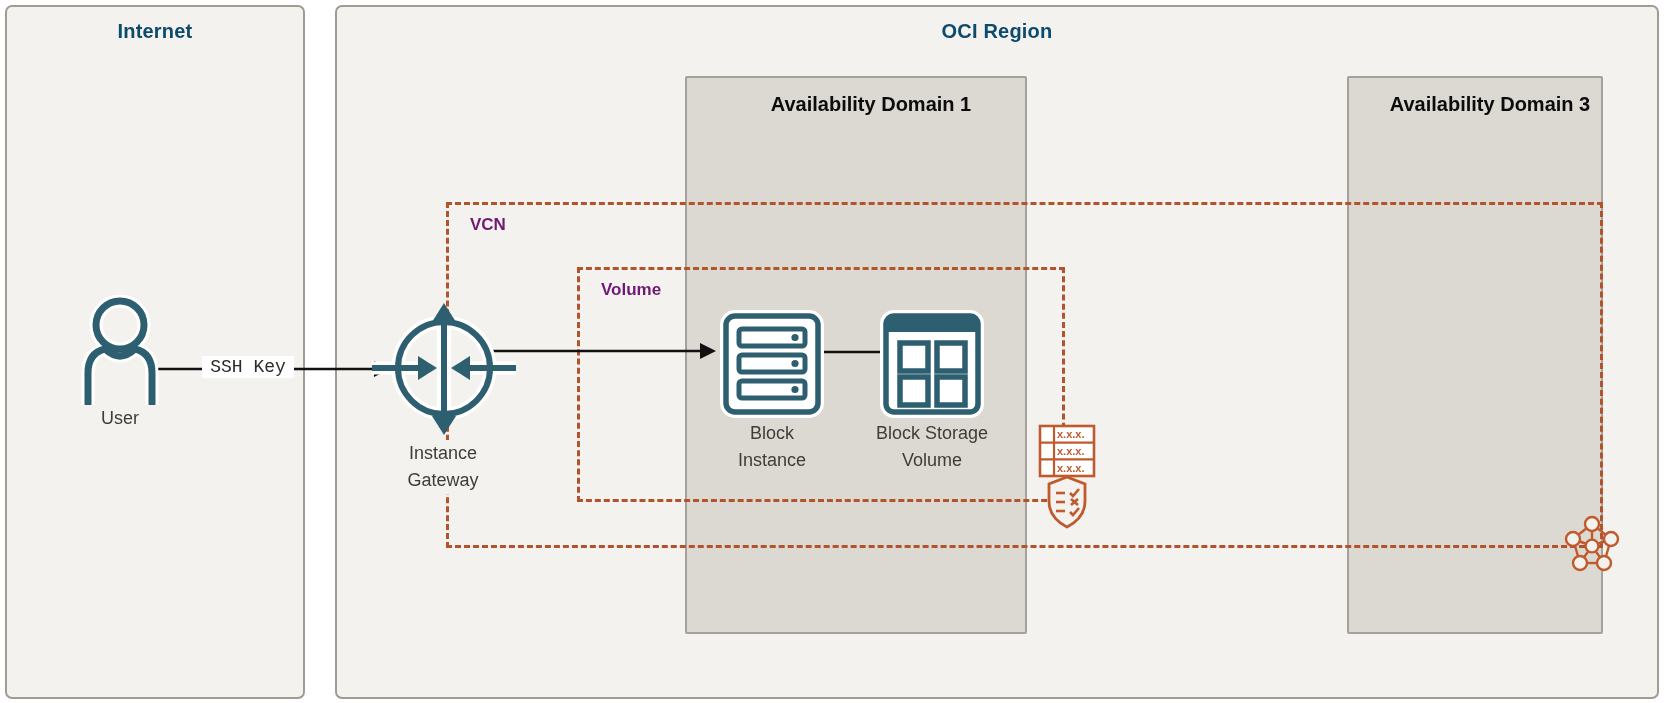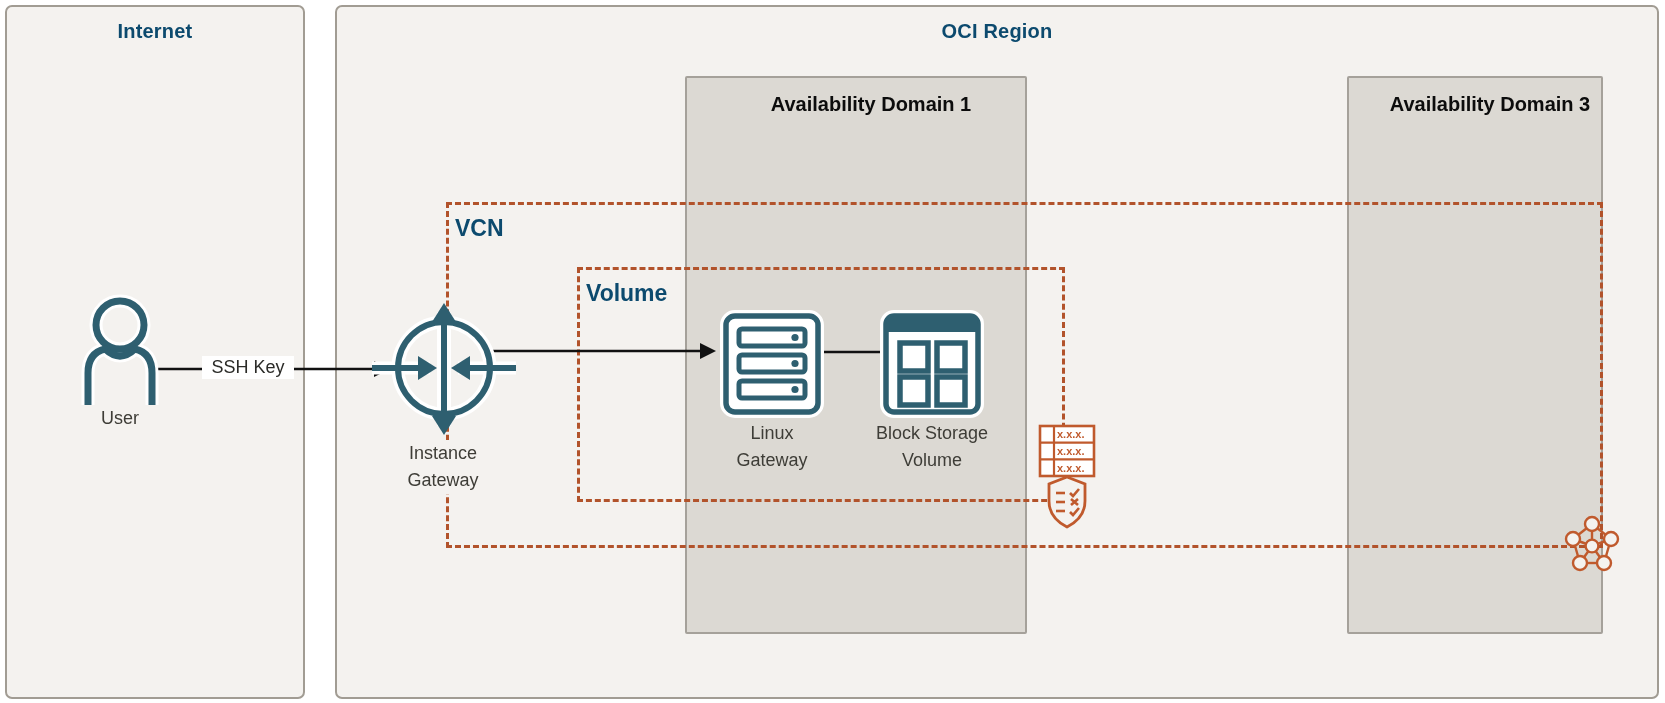"VCN" .dashed-label { color: #0c4a6e -> #701a75; font-size: 23px -> 17px; left: 6px -> 21px }
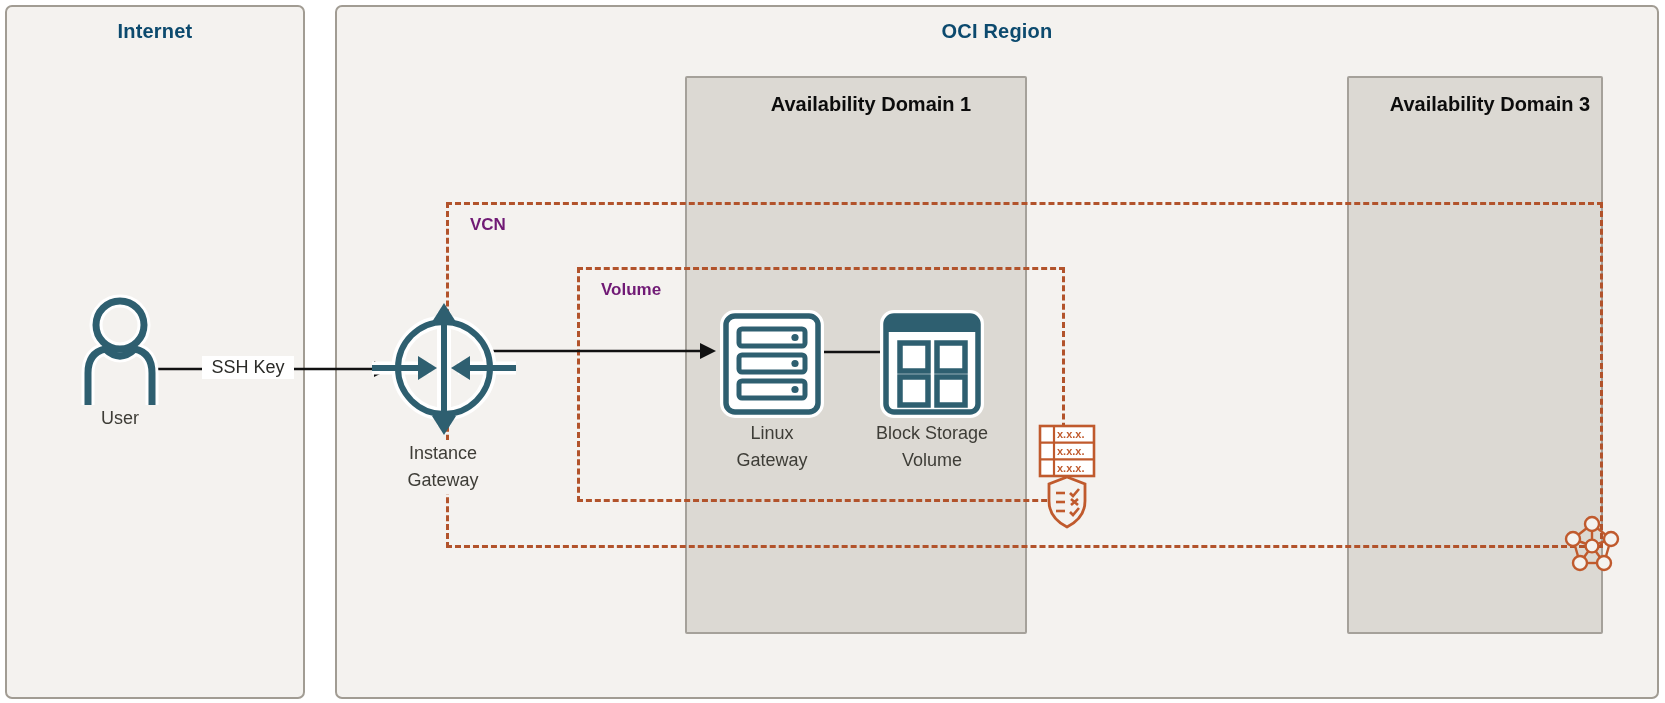"SSH Key" div.edge-label { font-family: none -> Liberation Mono, monospace }
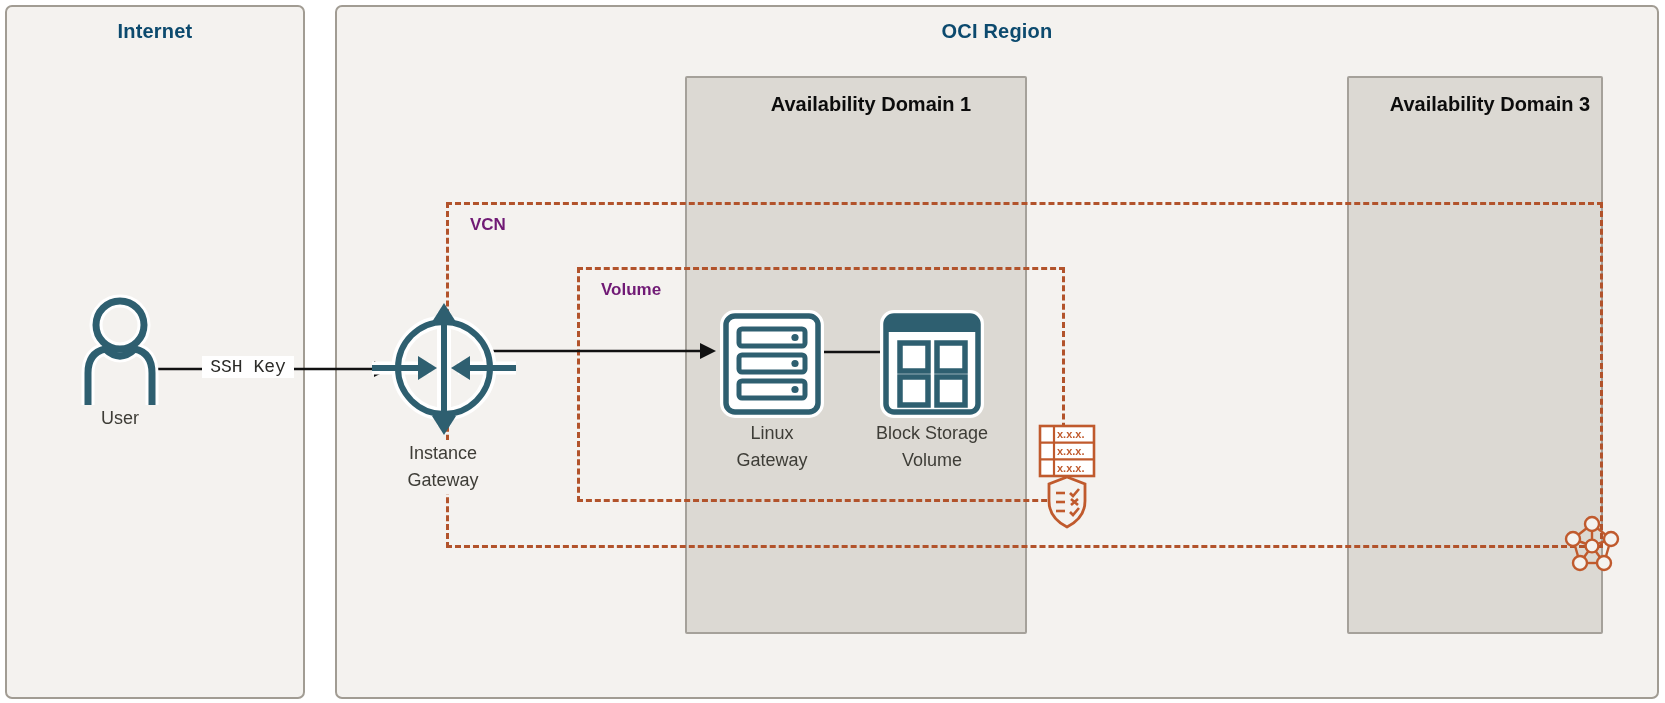"Linux Gateway" div.node-label { text: Linux Gateway -> Block Instance }
